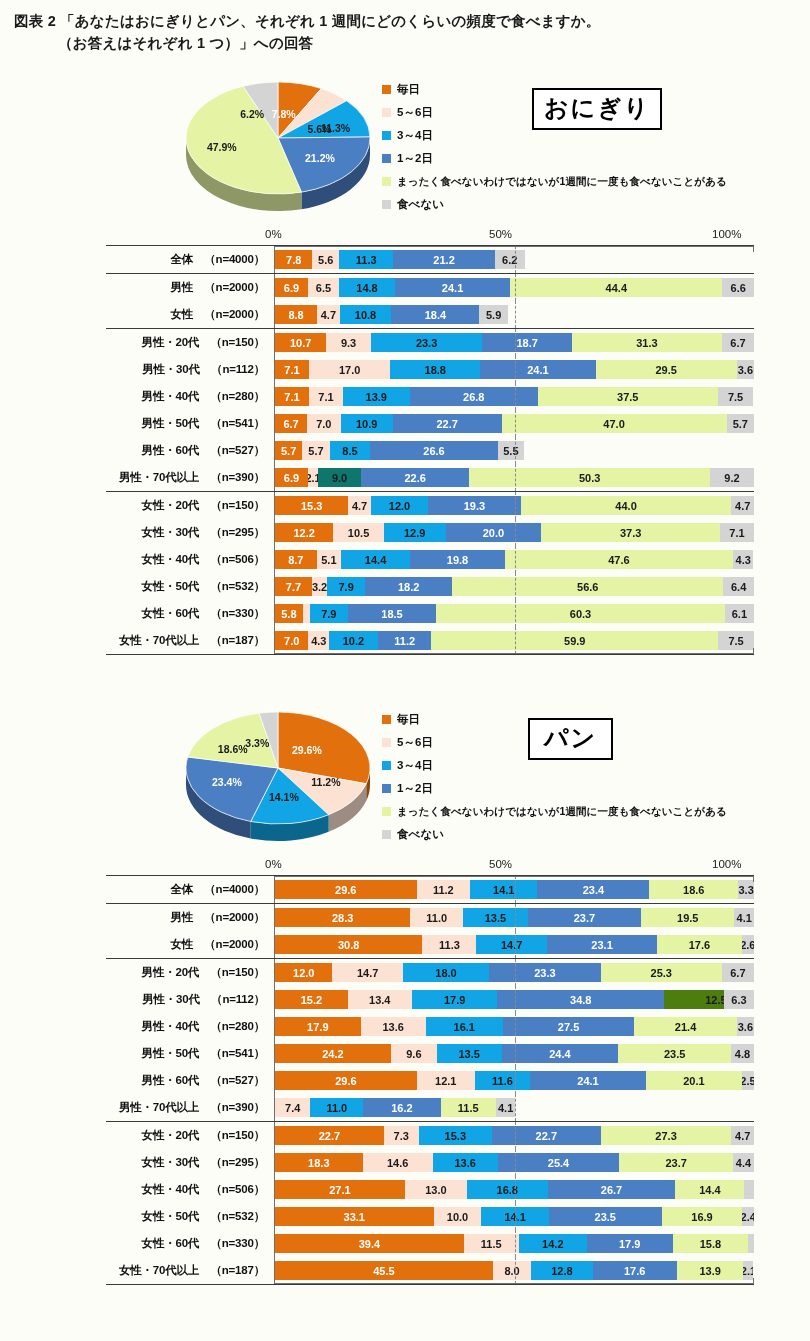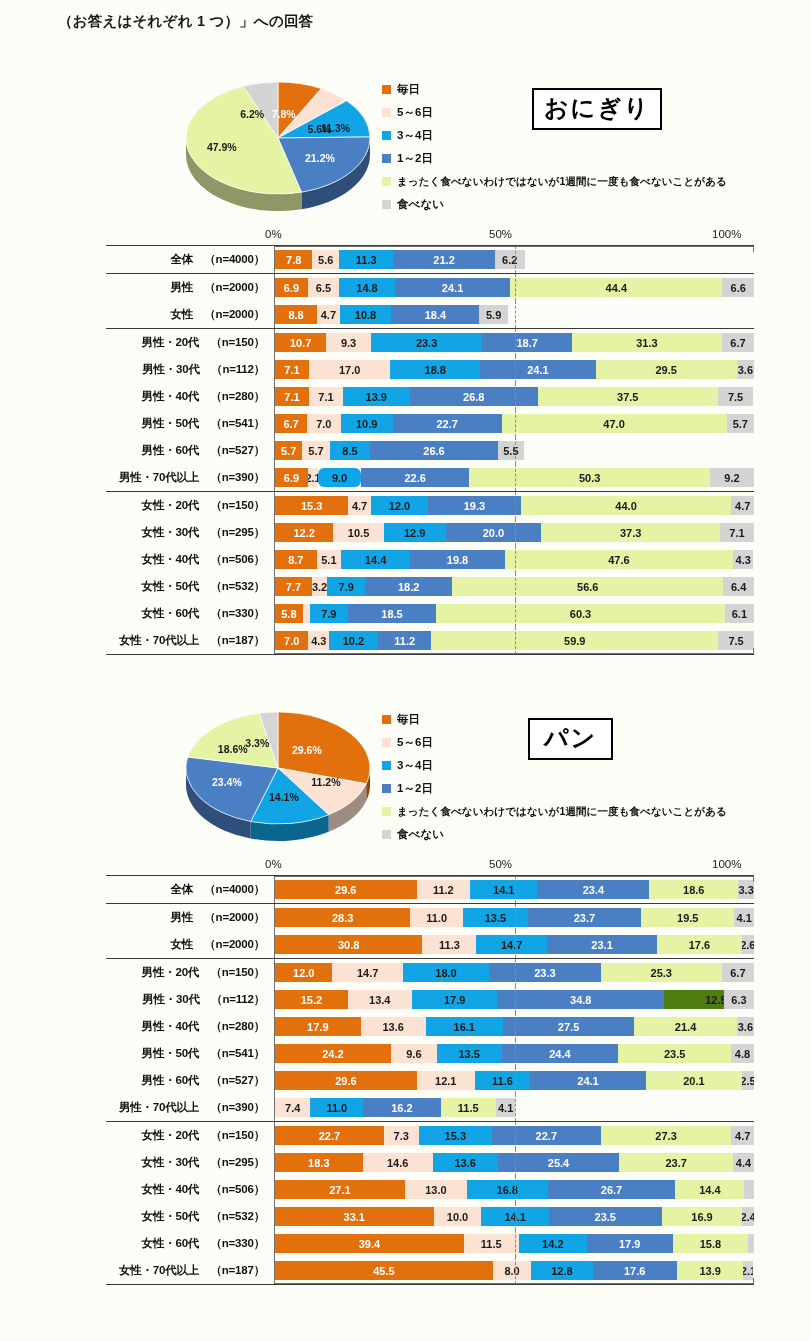"図表 2 「あなたはおにぎりとパン、それぞれ 1" div { html: none -> <div>図表 2 「あなたはおにぎりとパン、それぞれ 1 週間にどのくらいの頻度で食べますか。</div> }
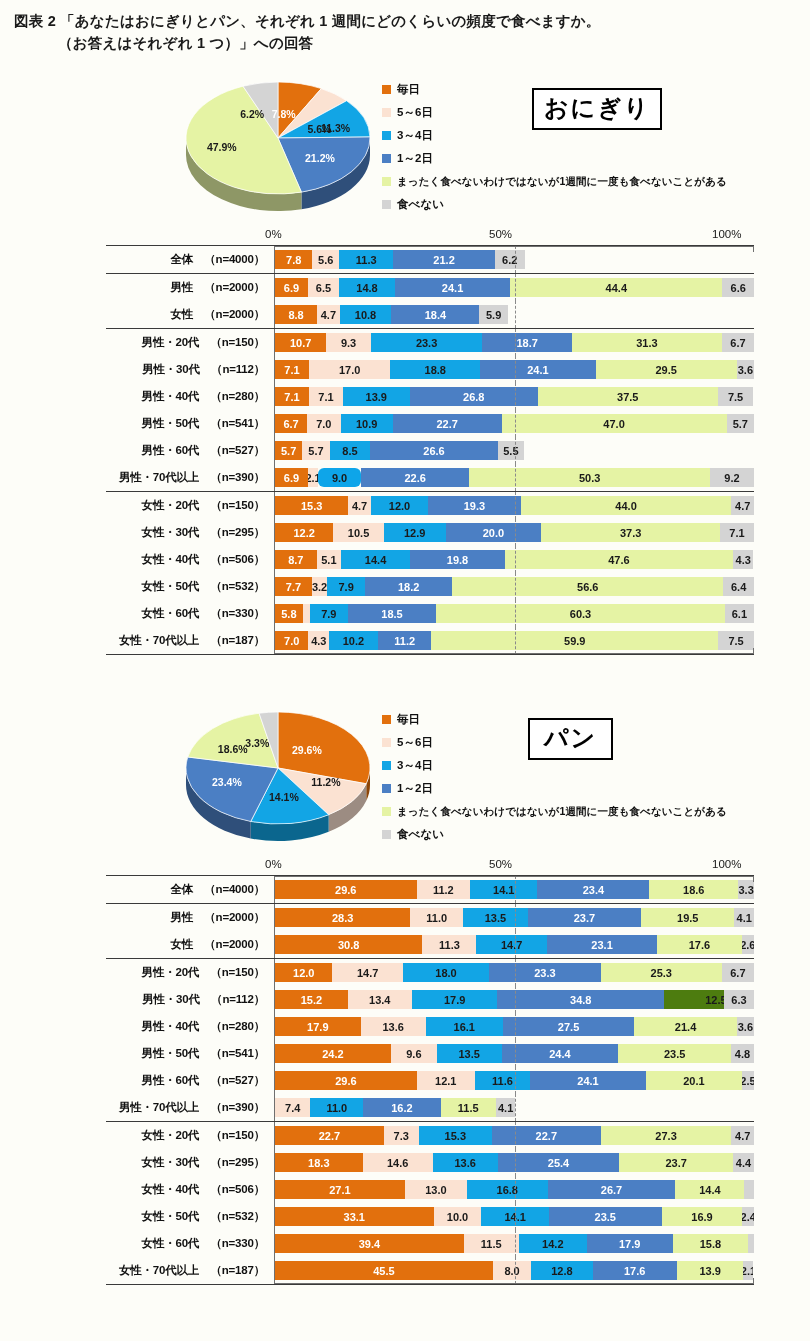"9.0" div.seg { background: #0ea5e9 -> #0f766e; border-radius: 6px -> none }
